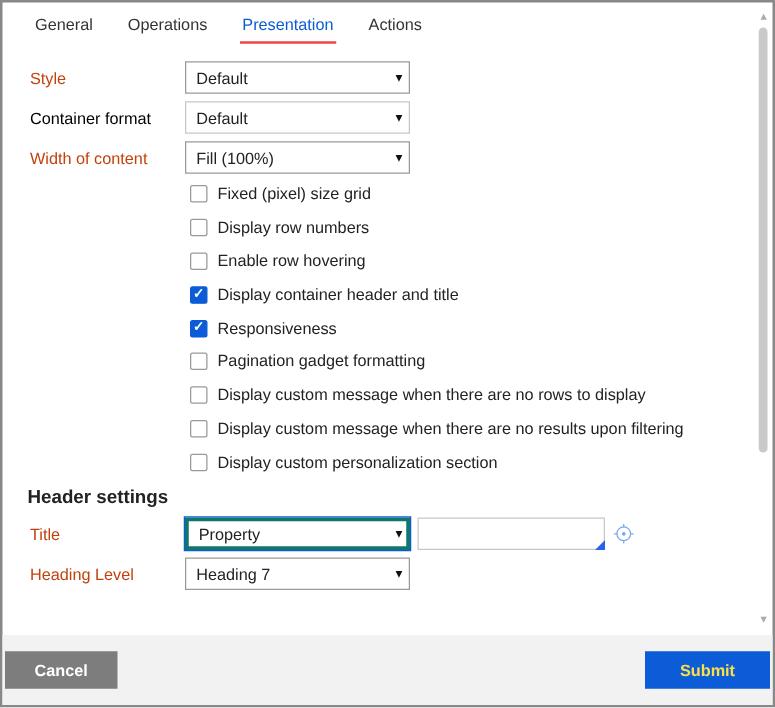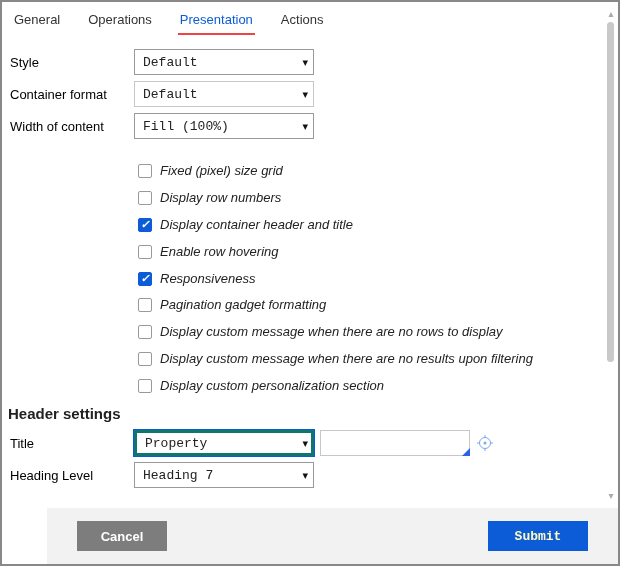"General" .body-scroll { padding: 0 12px 0 4px -> 0 12px 0 18px }
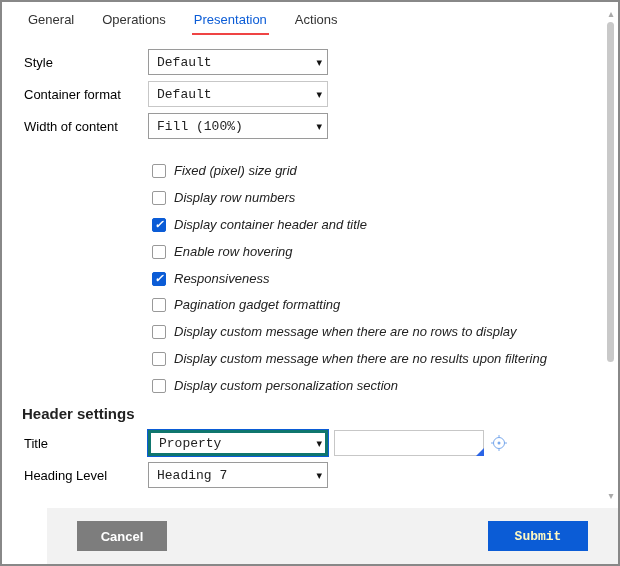"Style" .form-label { color: #000000 -> #c2410c }
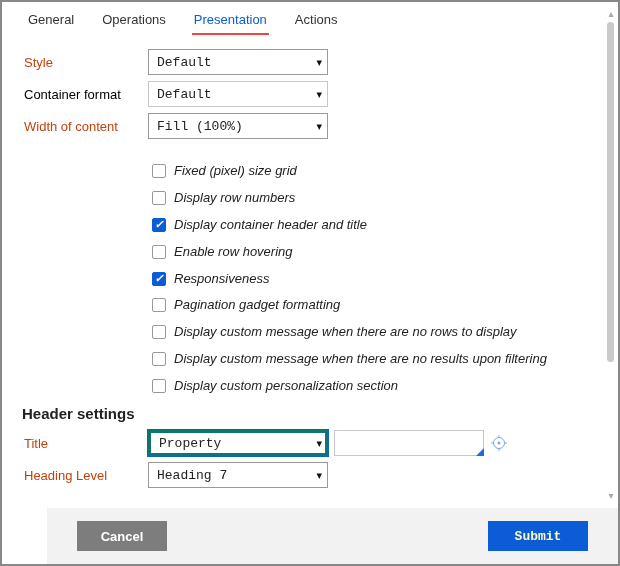"Default" .select-box { font-family: Liberation Mono, monospace -> none }
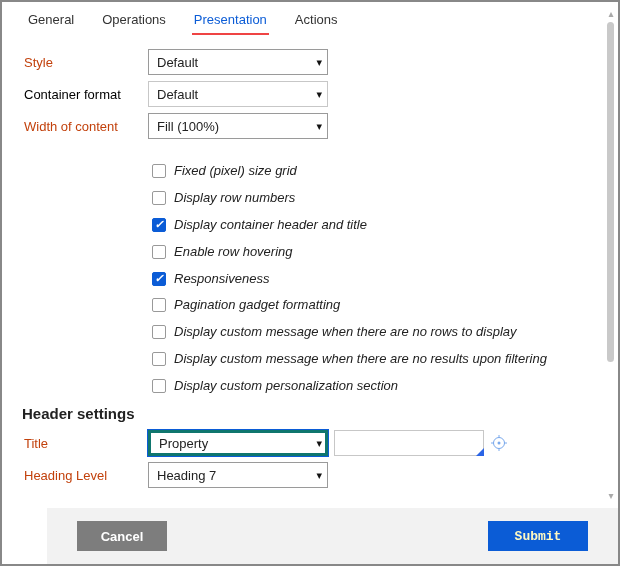"Fixed (pixel) size grid" .check-stack { font-style: italic -> none; margin-top: 24px -> 8px }
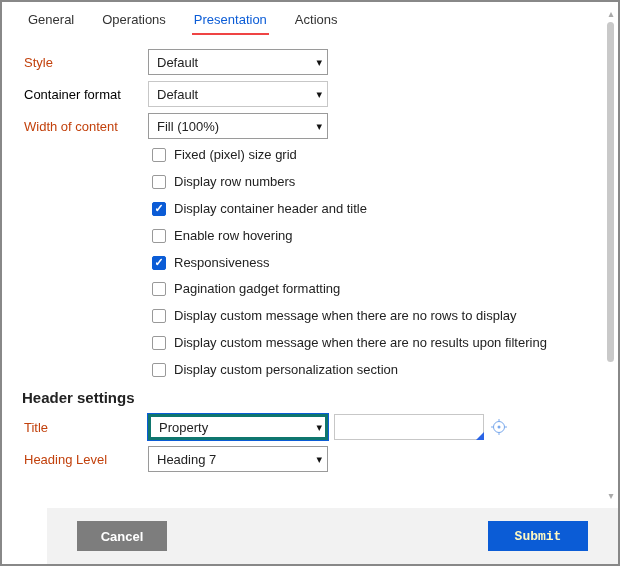"Display container header and title" div.check-row { order: before "Enable row hovering" -> after "Enable row hovering" }
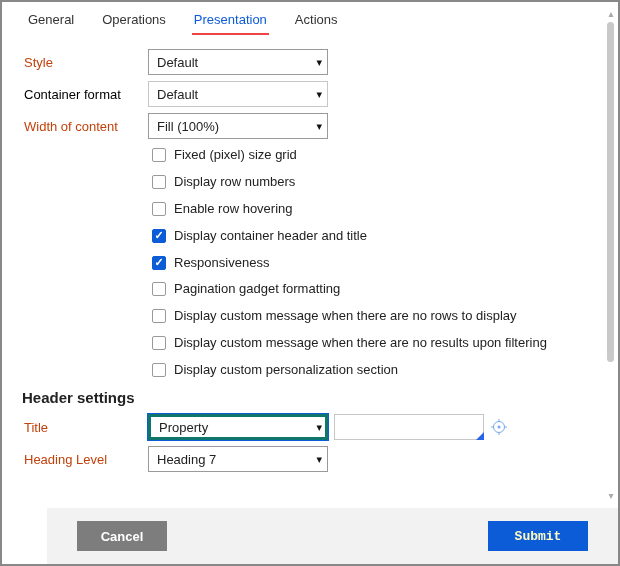"Cancel" .footer { margin-left: 45px -> none; padding: 0 30px -> 0 2px }
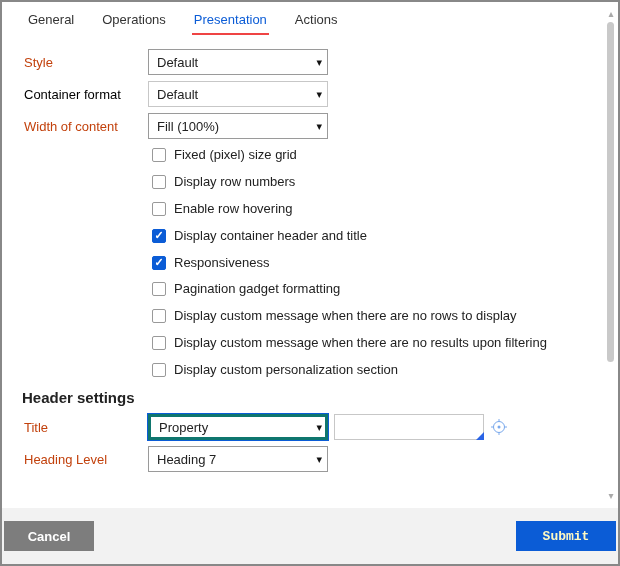"Submit" .btn-submit { color: #fef9c3 -> #fde047; font-family: Liberation Mono, monospace -> none }
